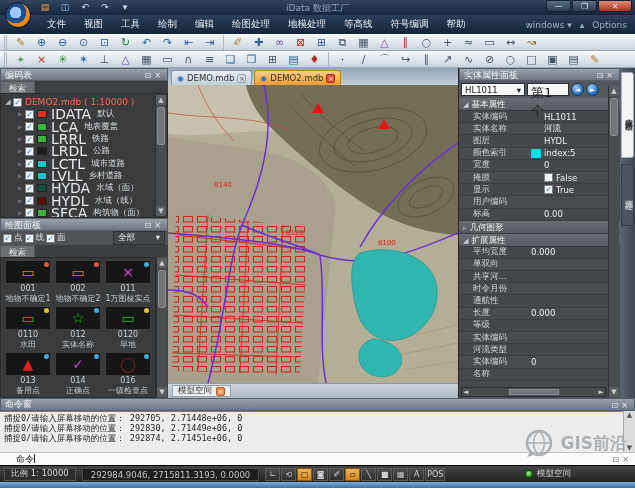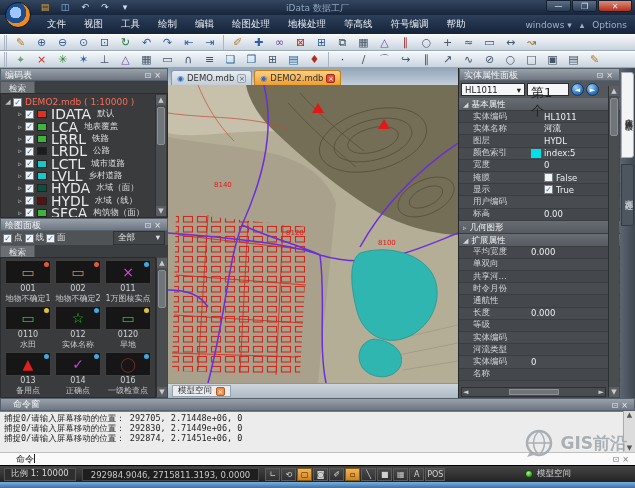"命令窗" #cmd-titlebar { padding: 0 12px -> 0 4px }
